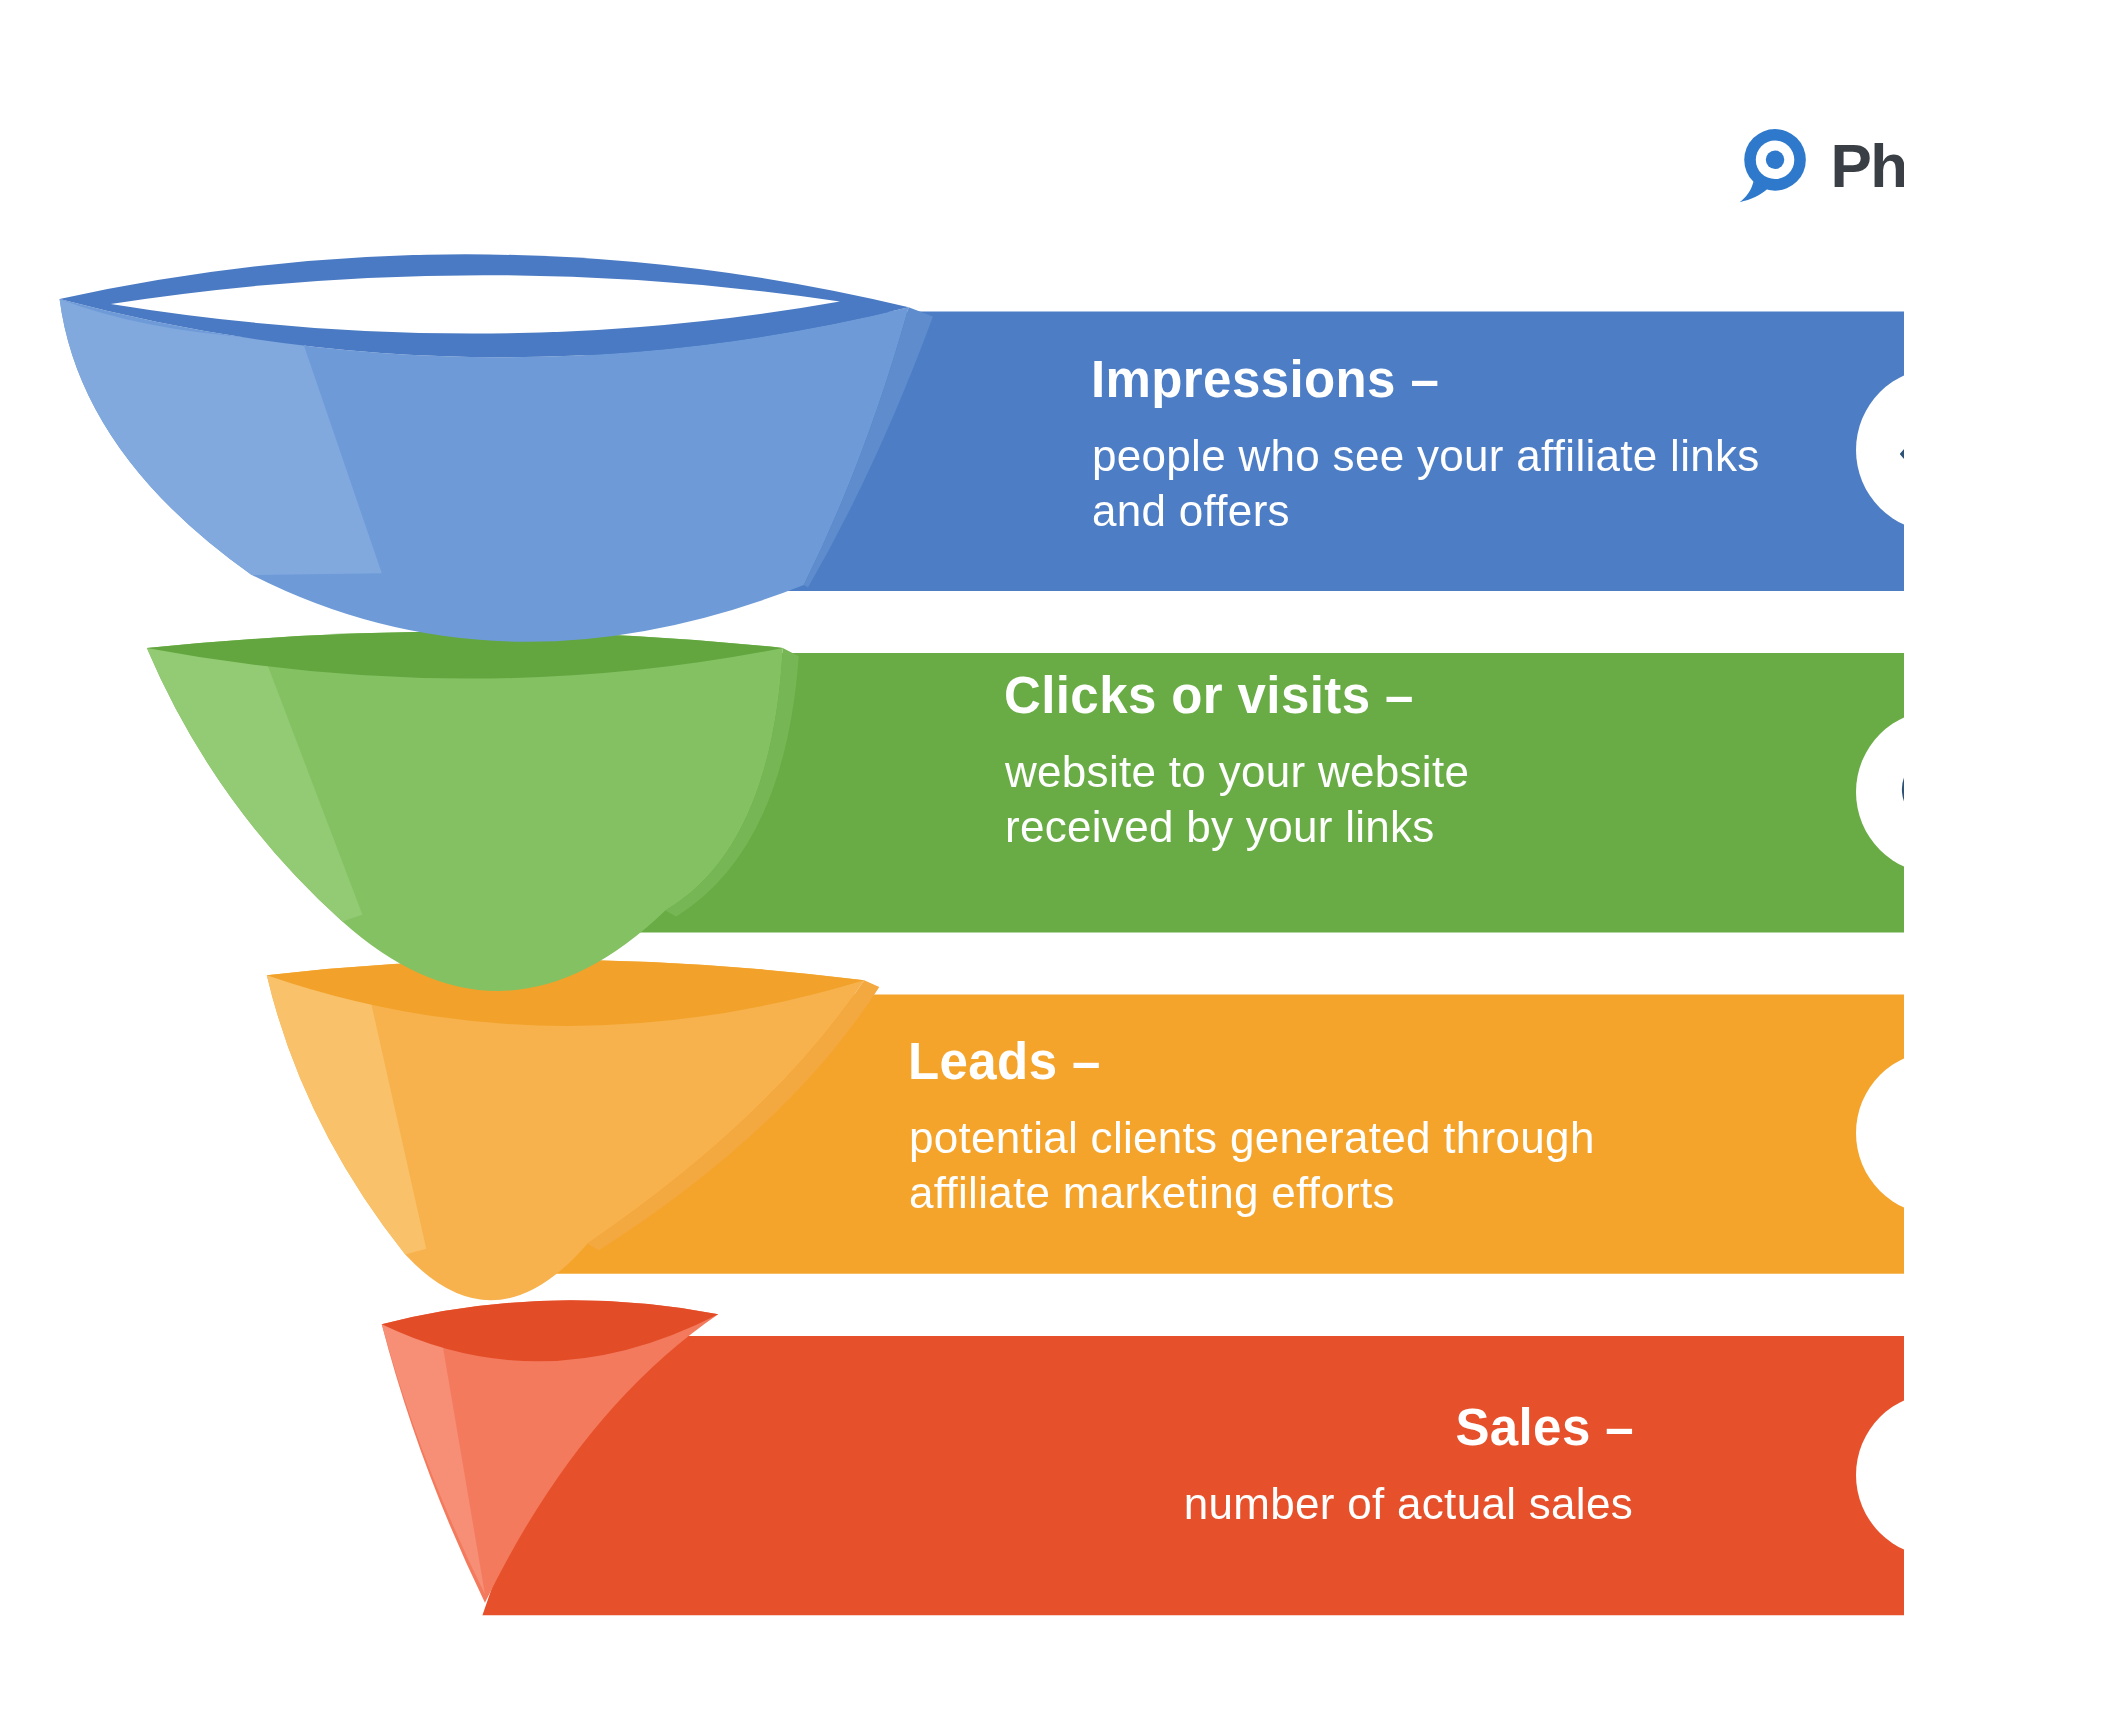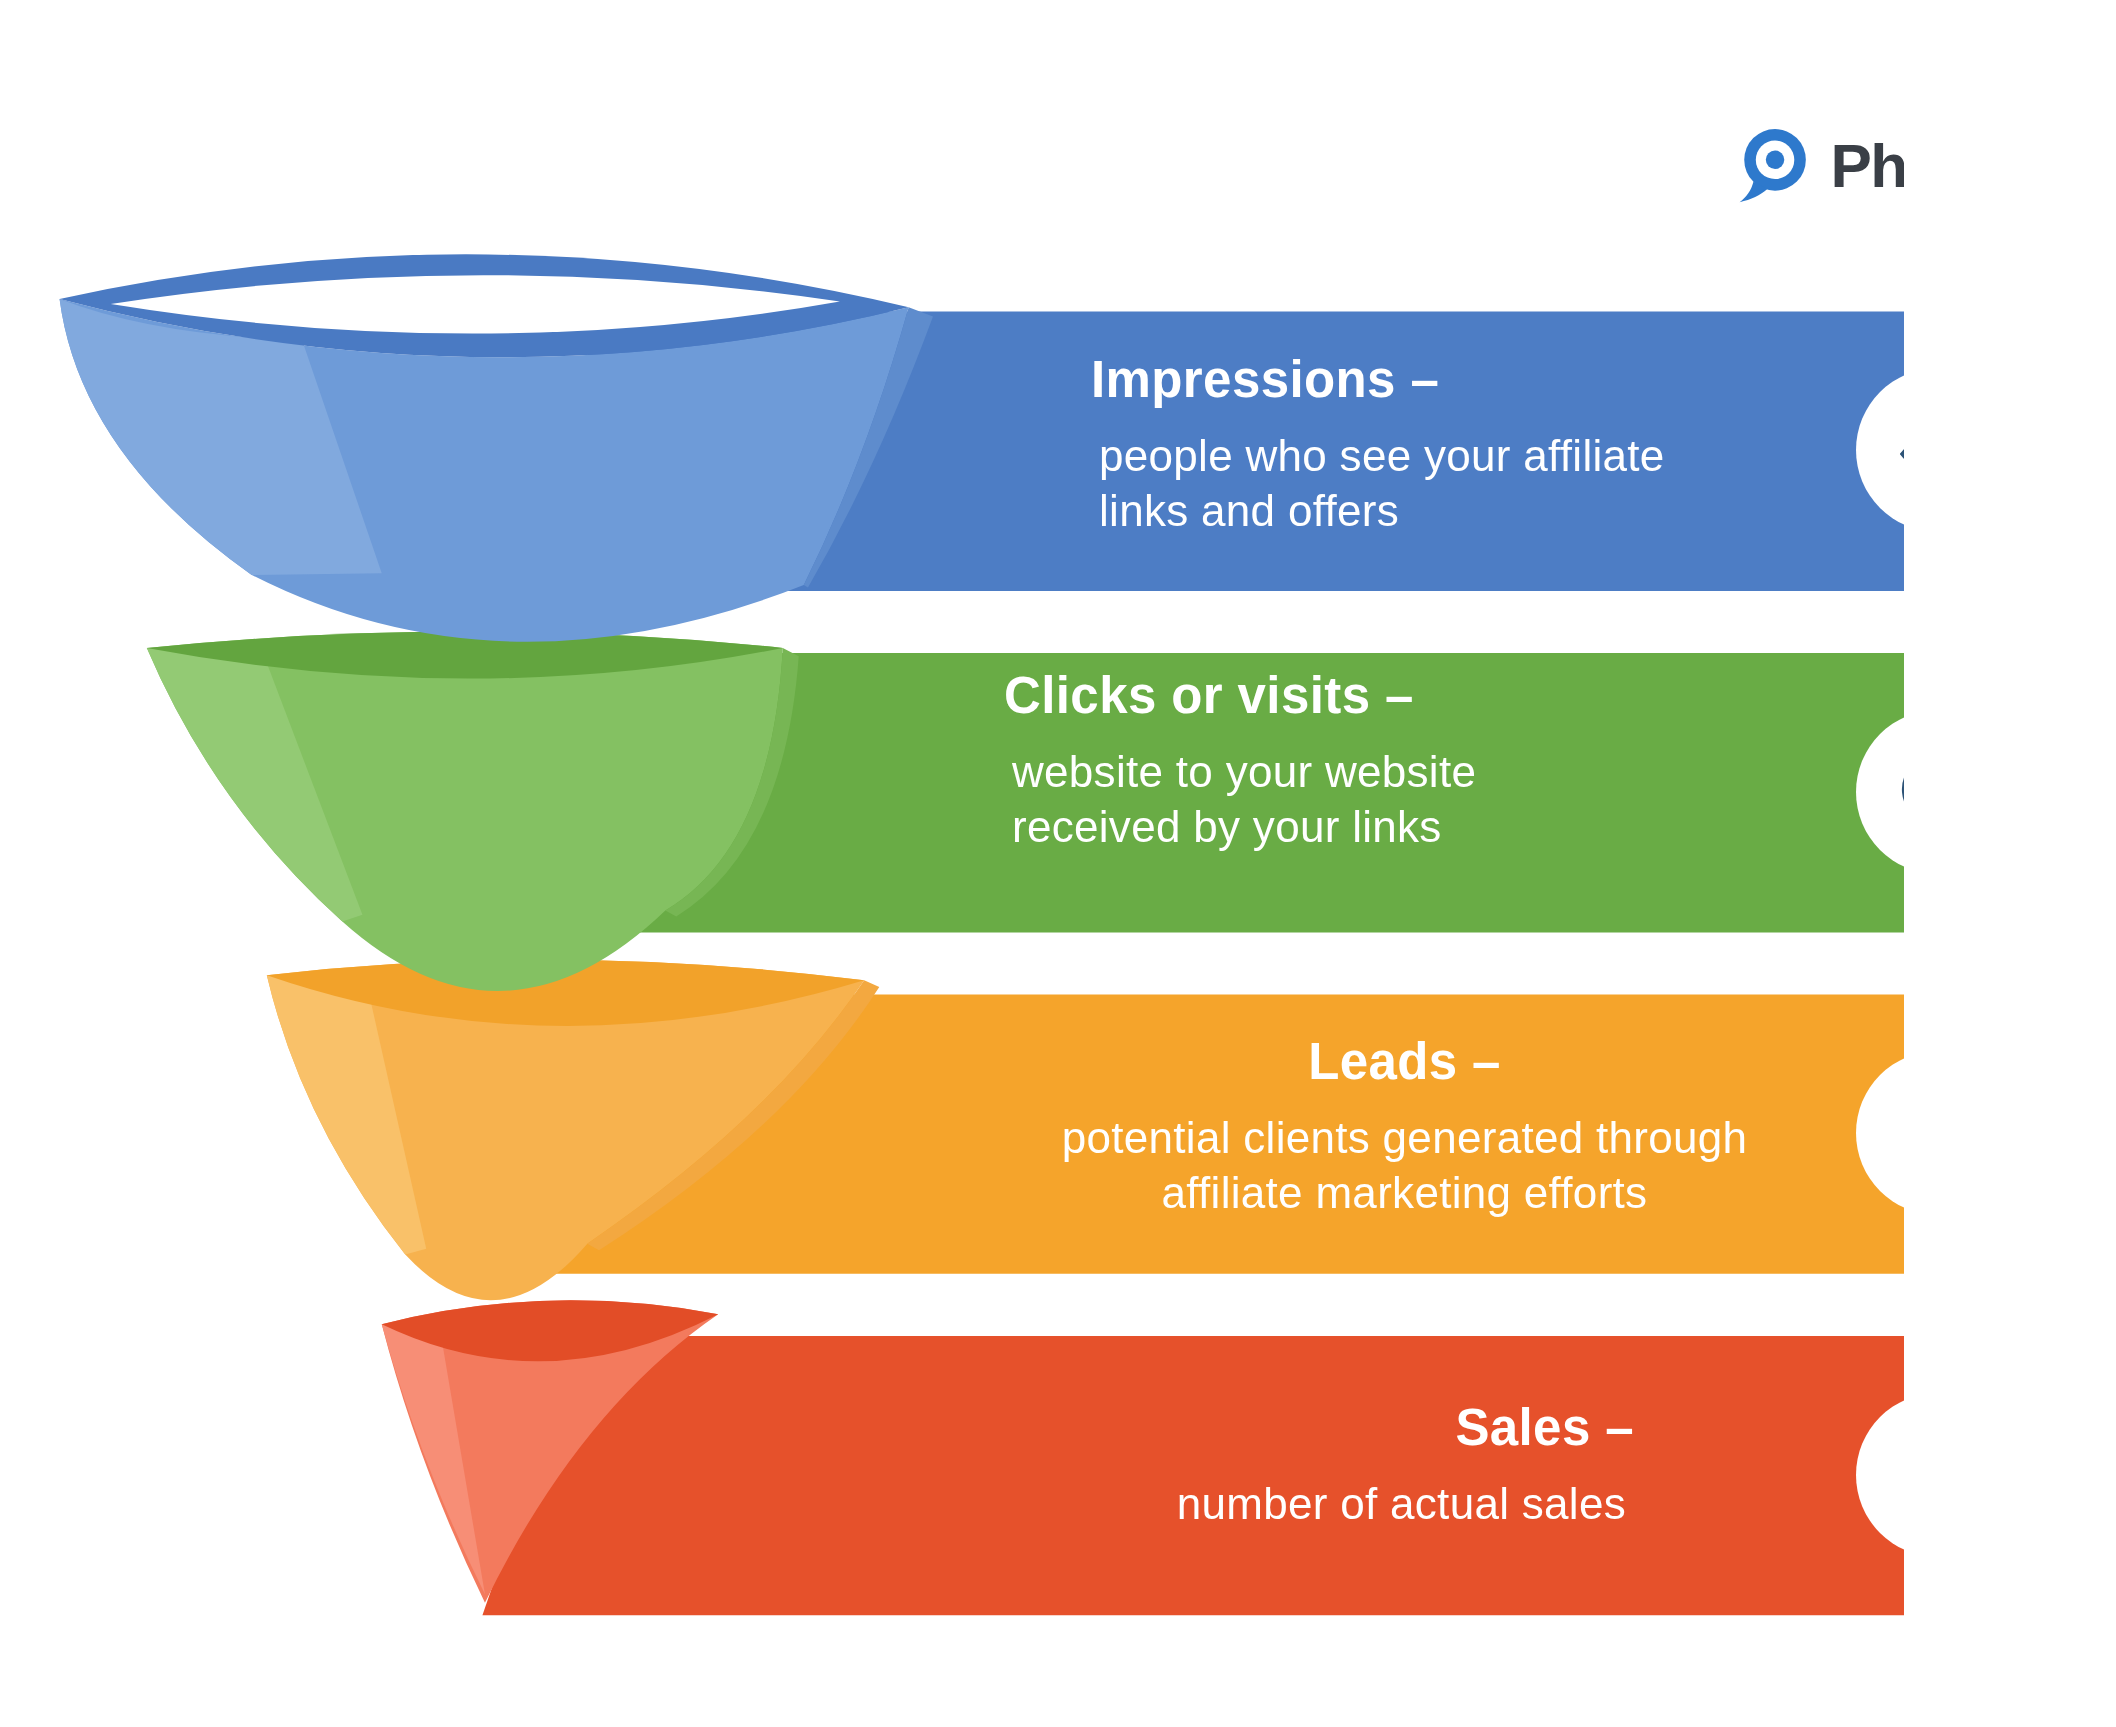"people who see your affiliate" .stage-desc { margin: 8px -> 1px }
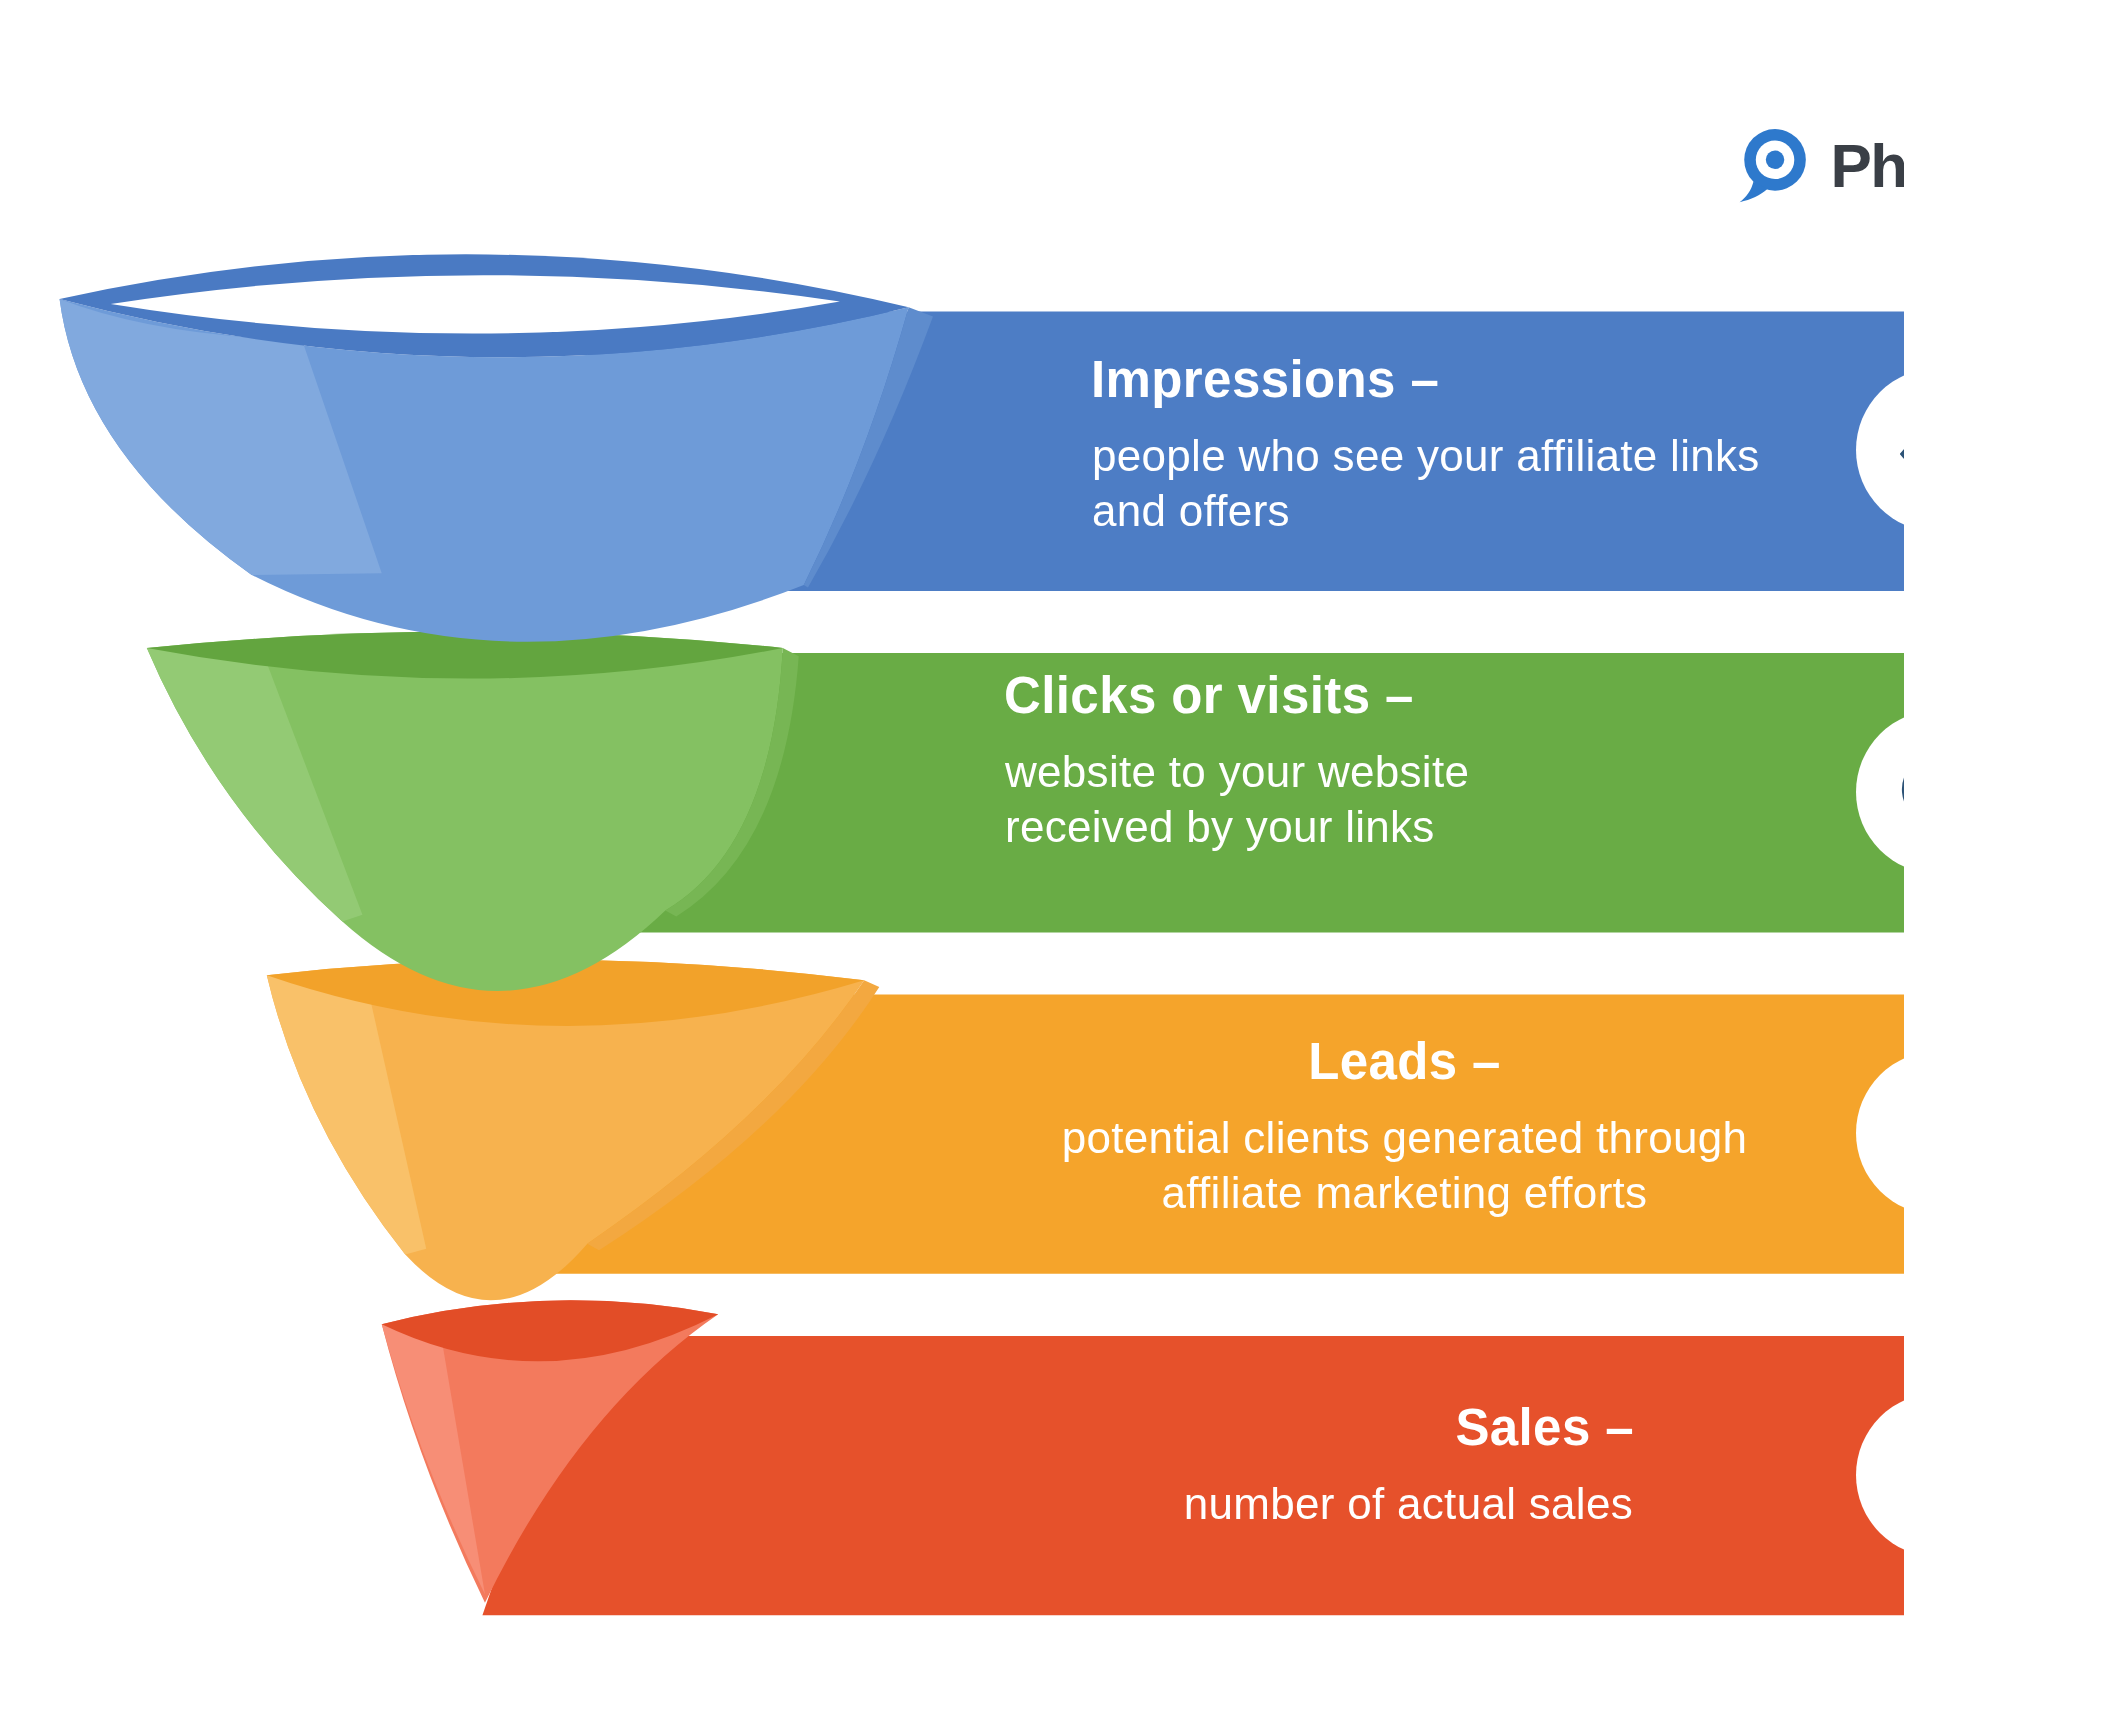"Leads –" .stage-leads { left: 989px -> 908px; text-align: center -> none }
